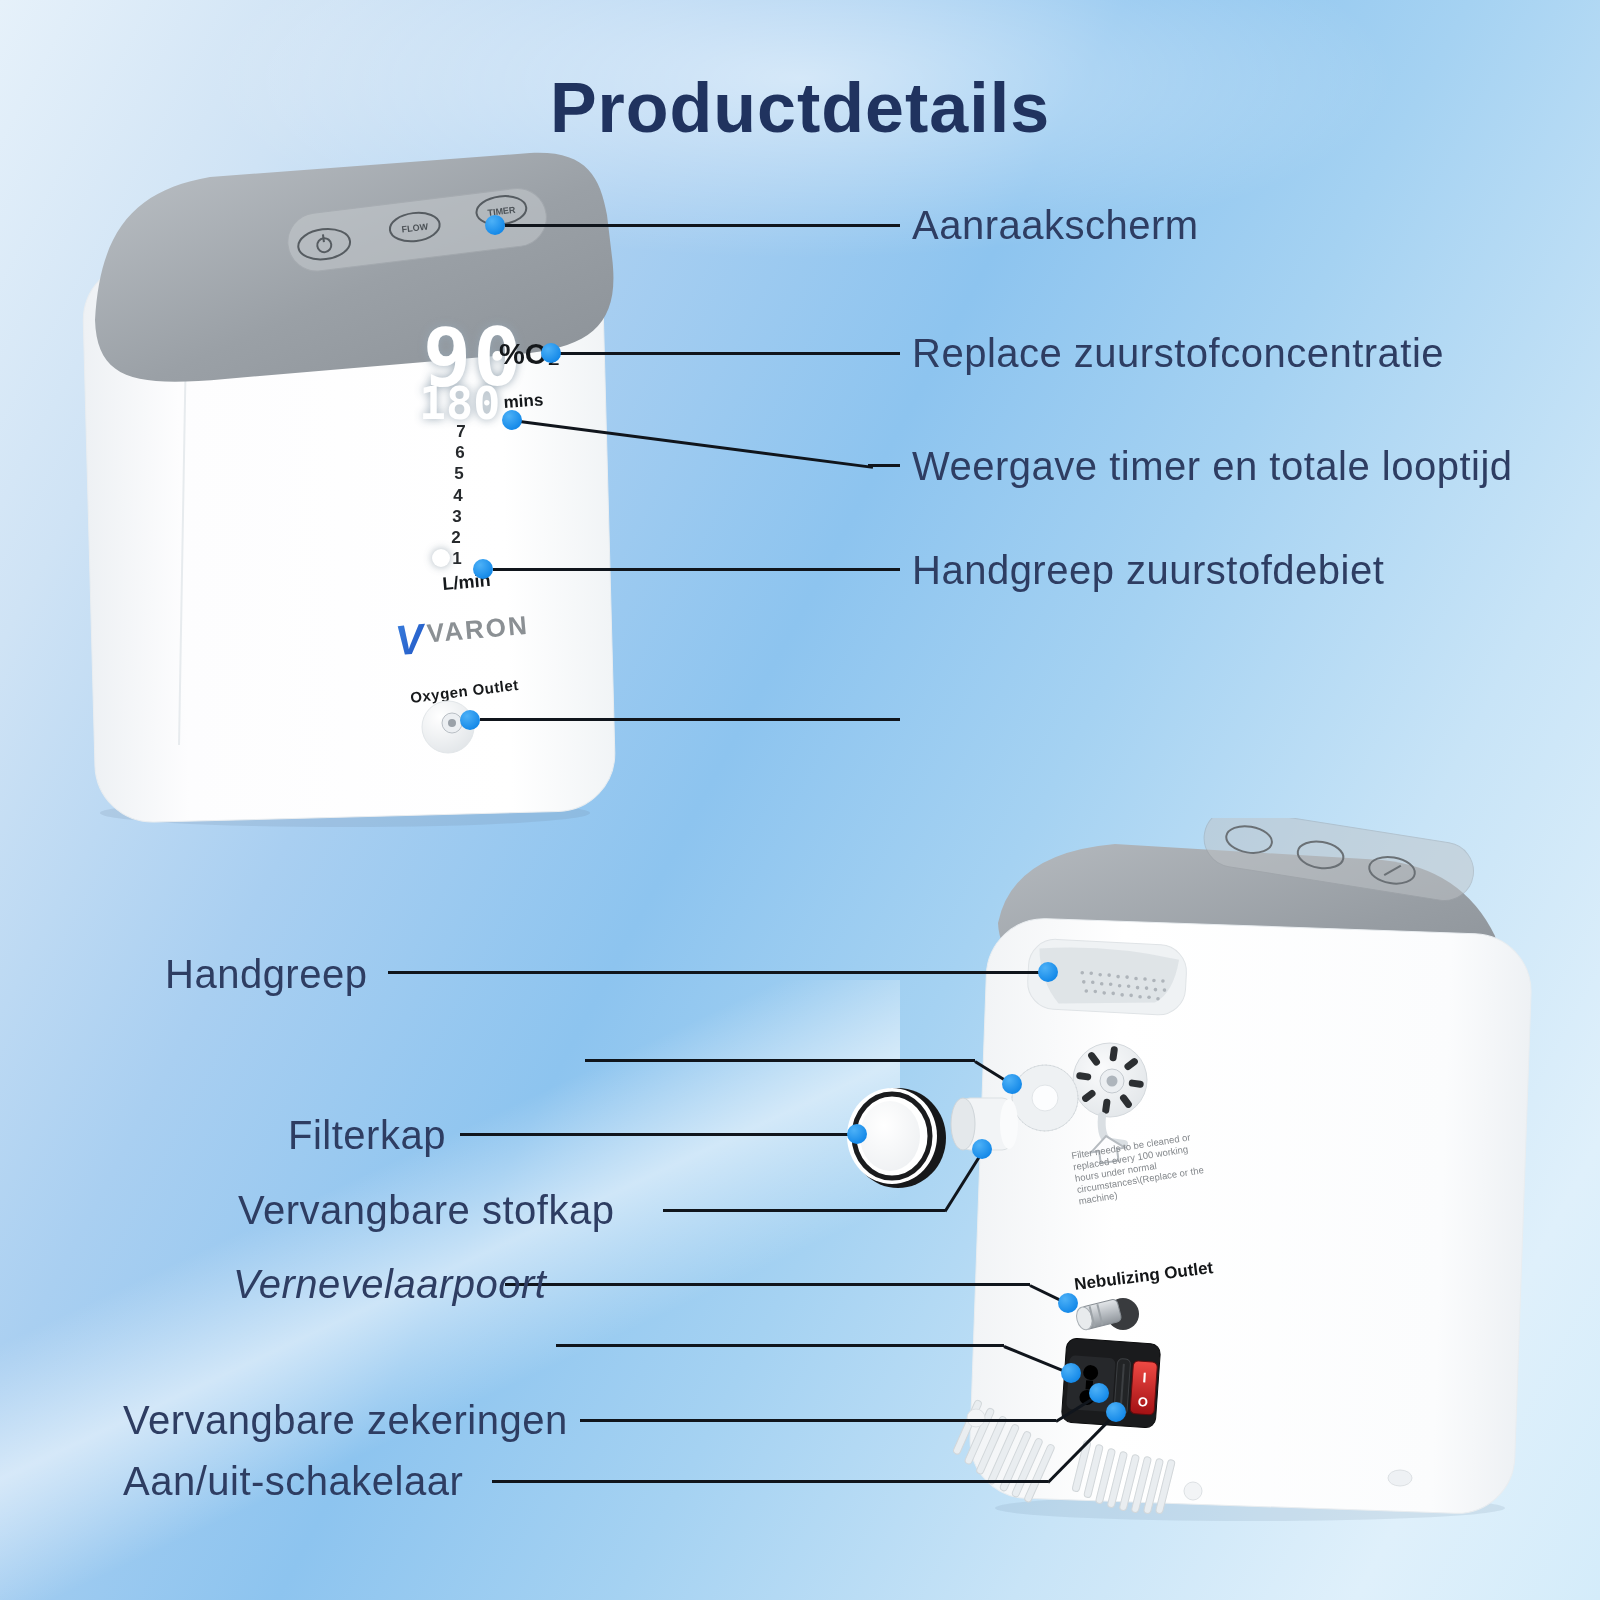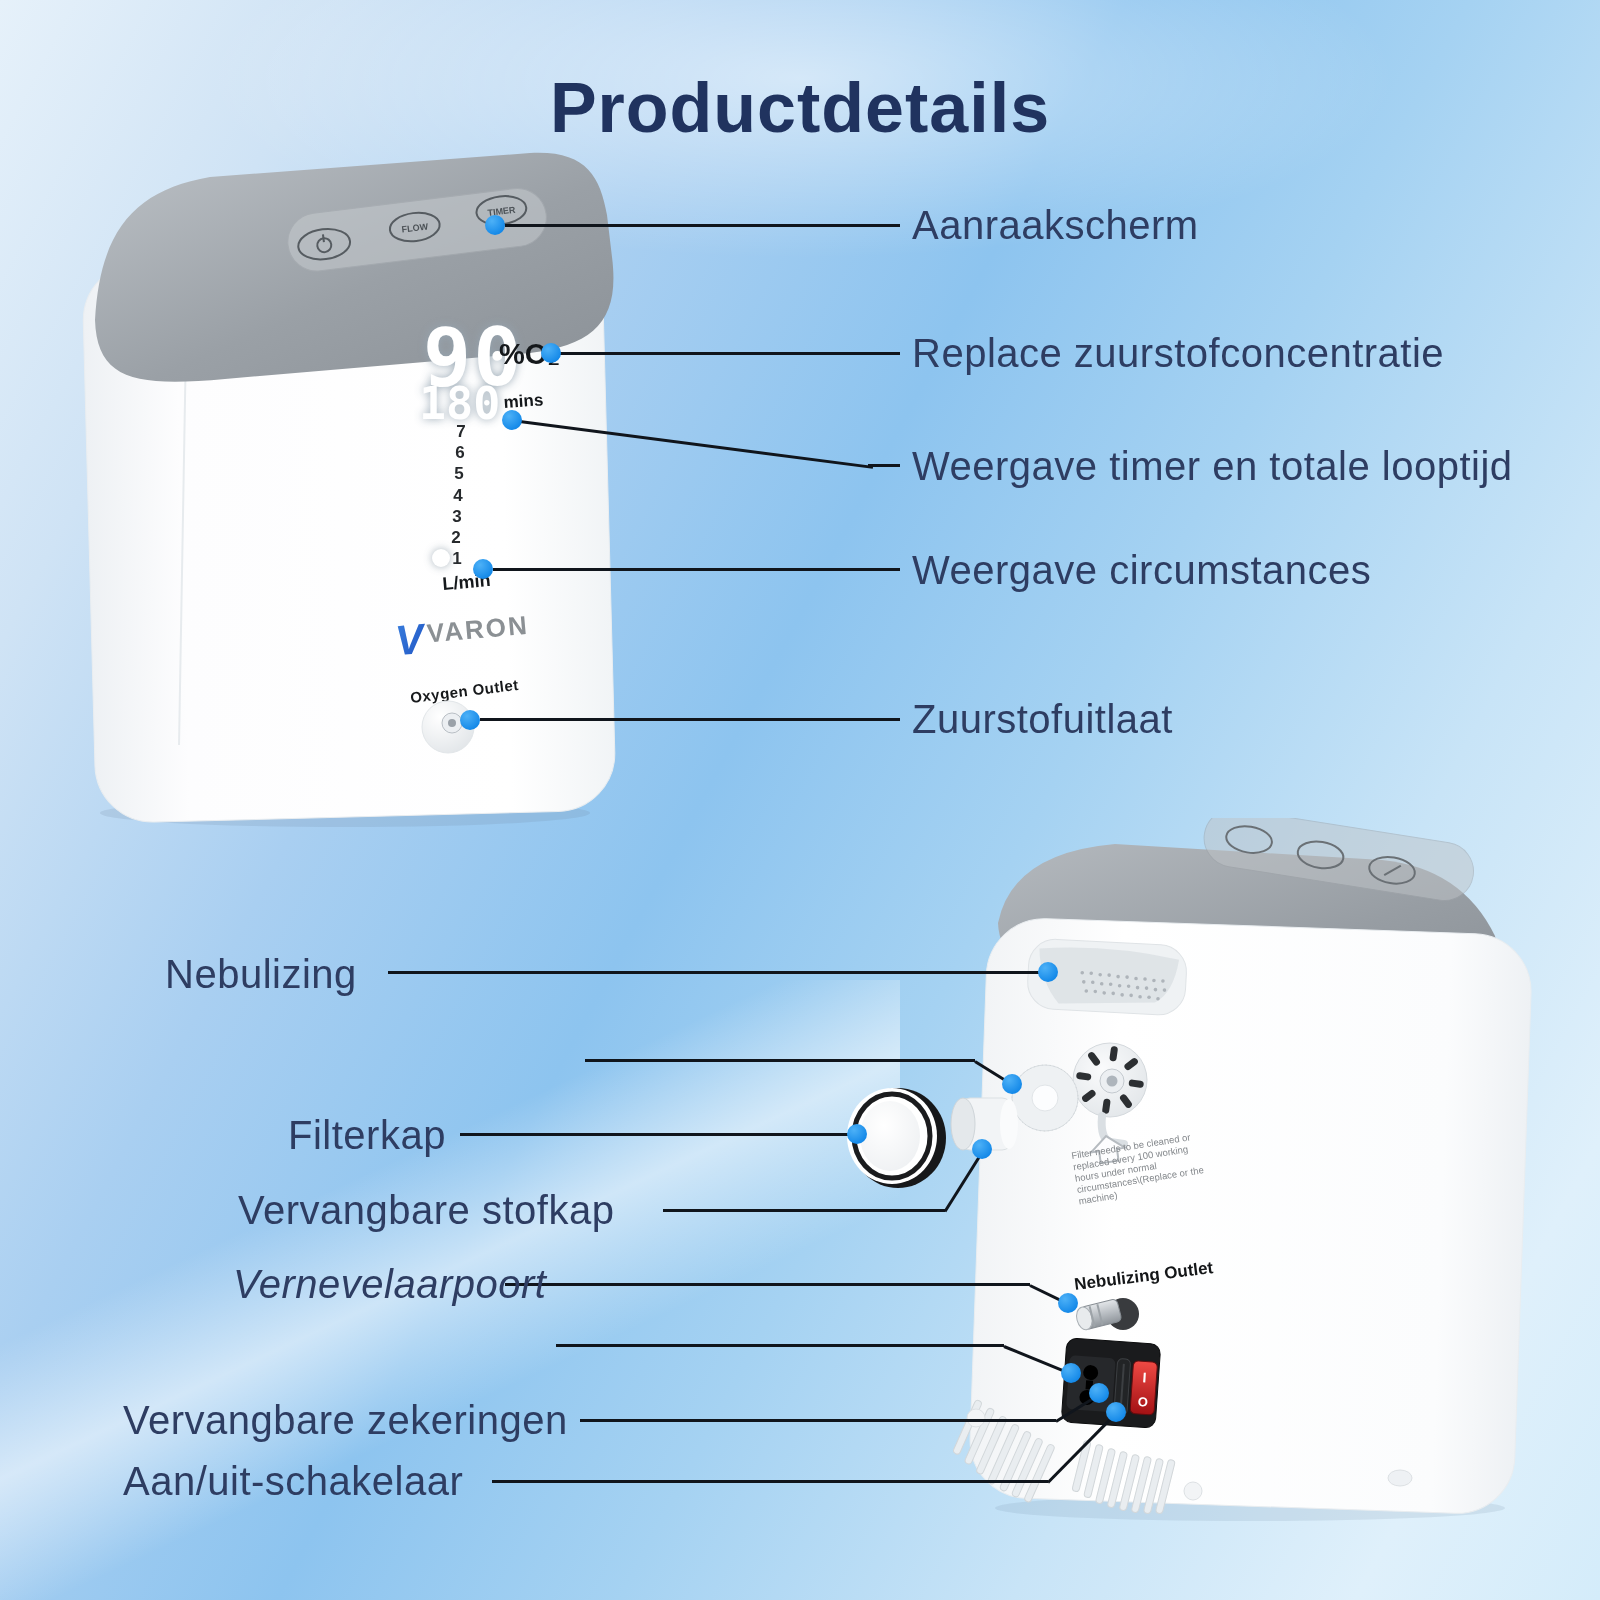"Weergave circumstances" div.callout { text: Weergave circumstances -> Handgreep zuurstofdebiet }
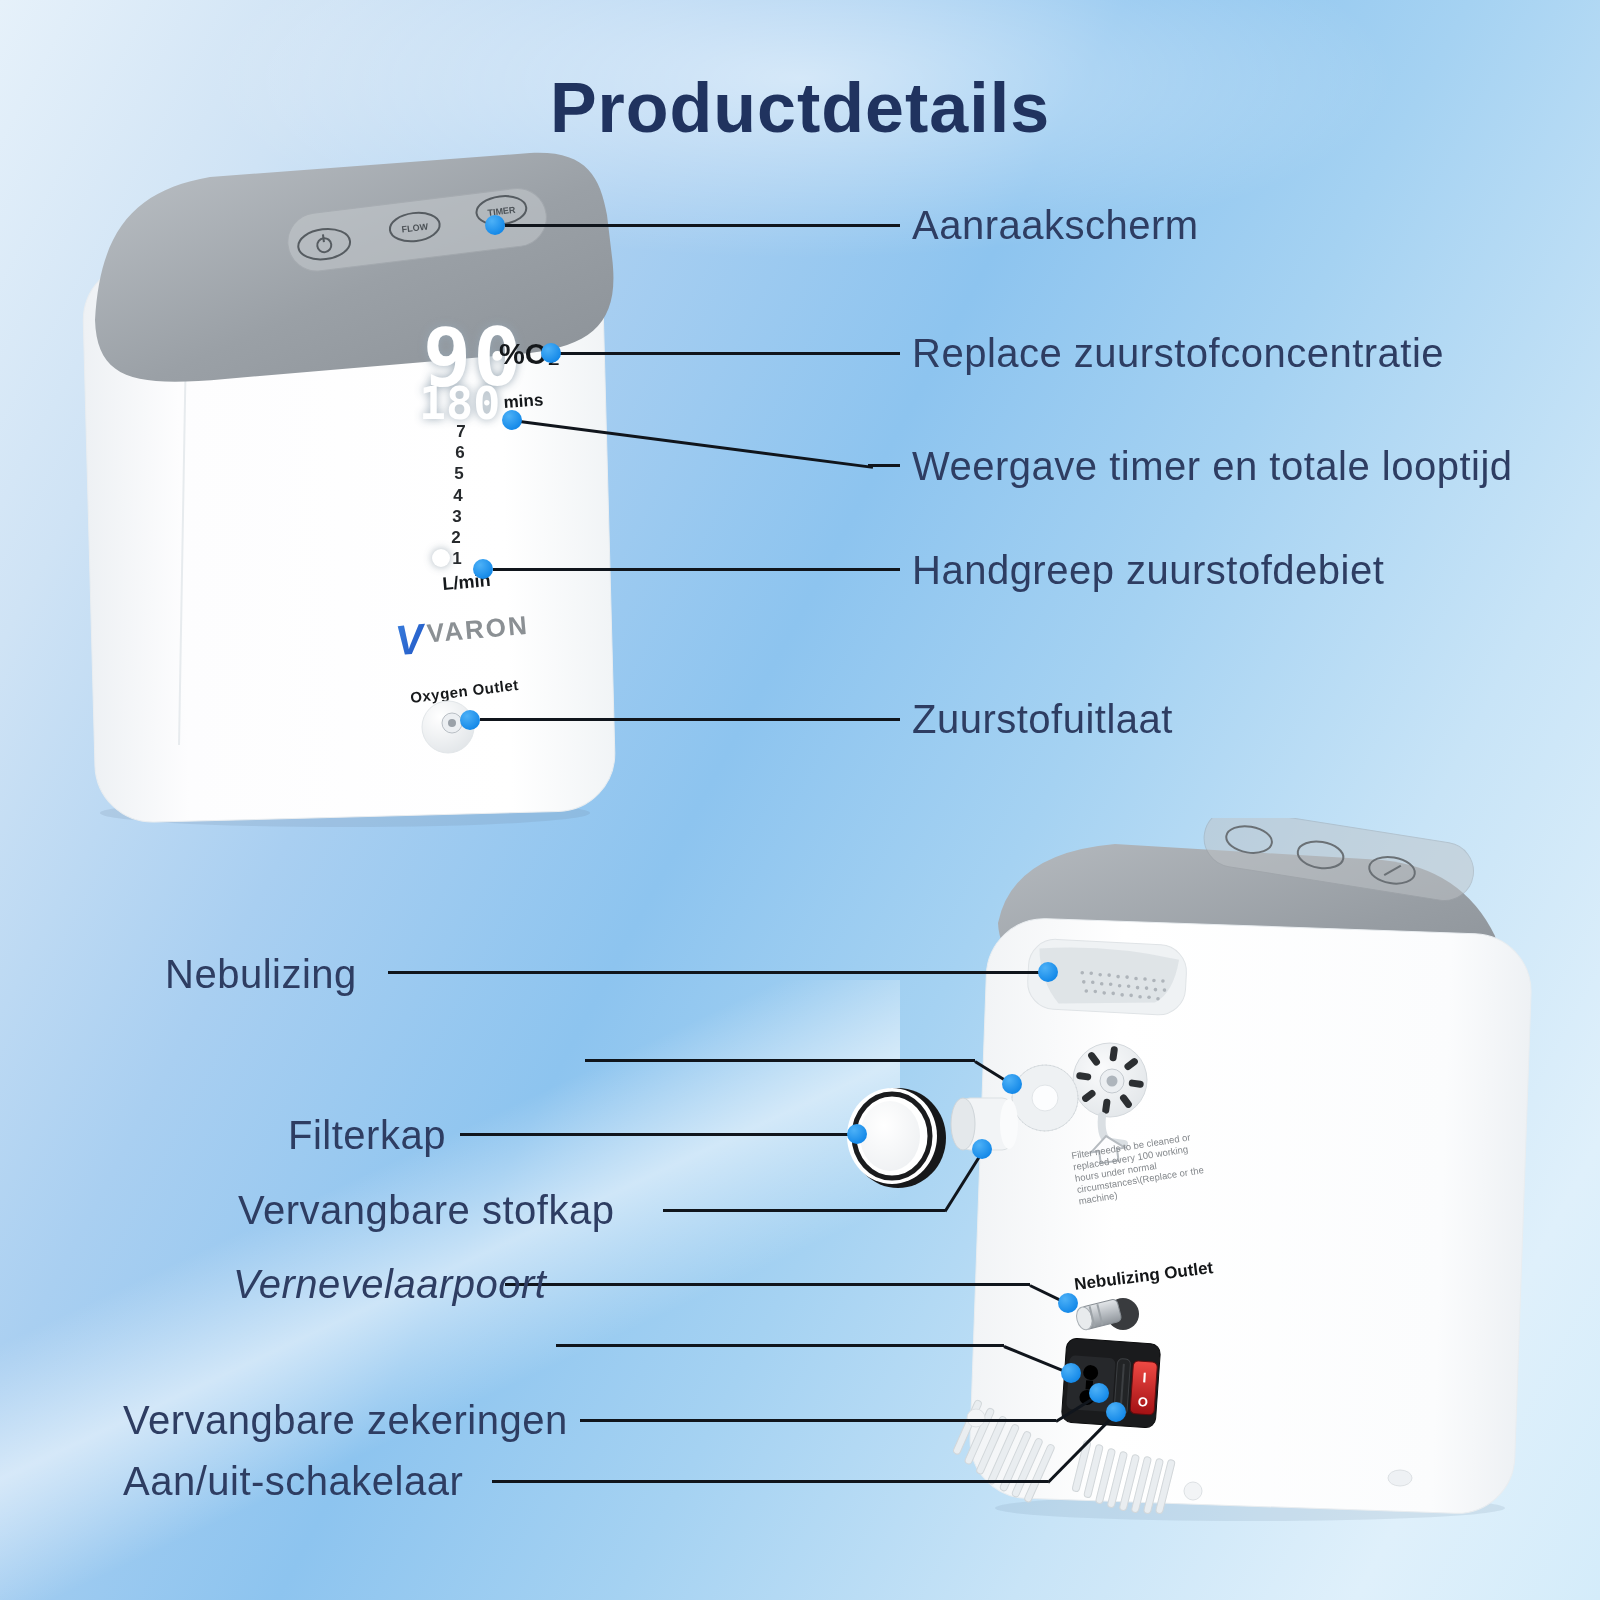"Zuurstofuitlaat" div.callout { html: <div>Zuurstofuitlaat</div> -> none }
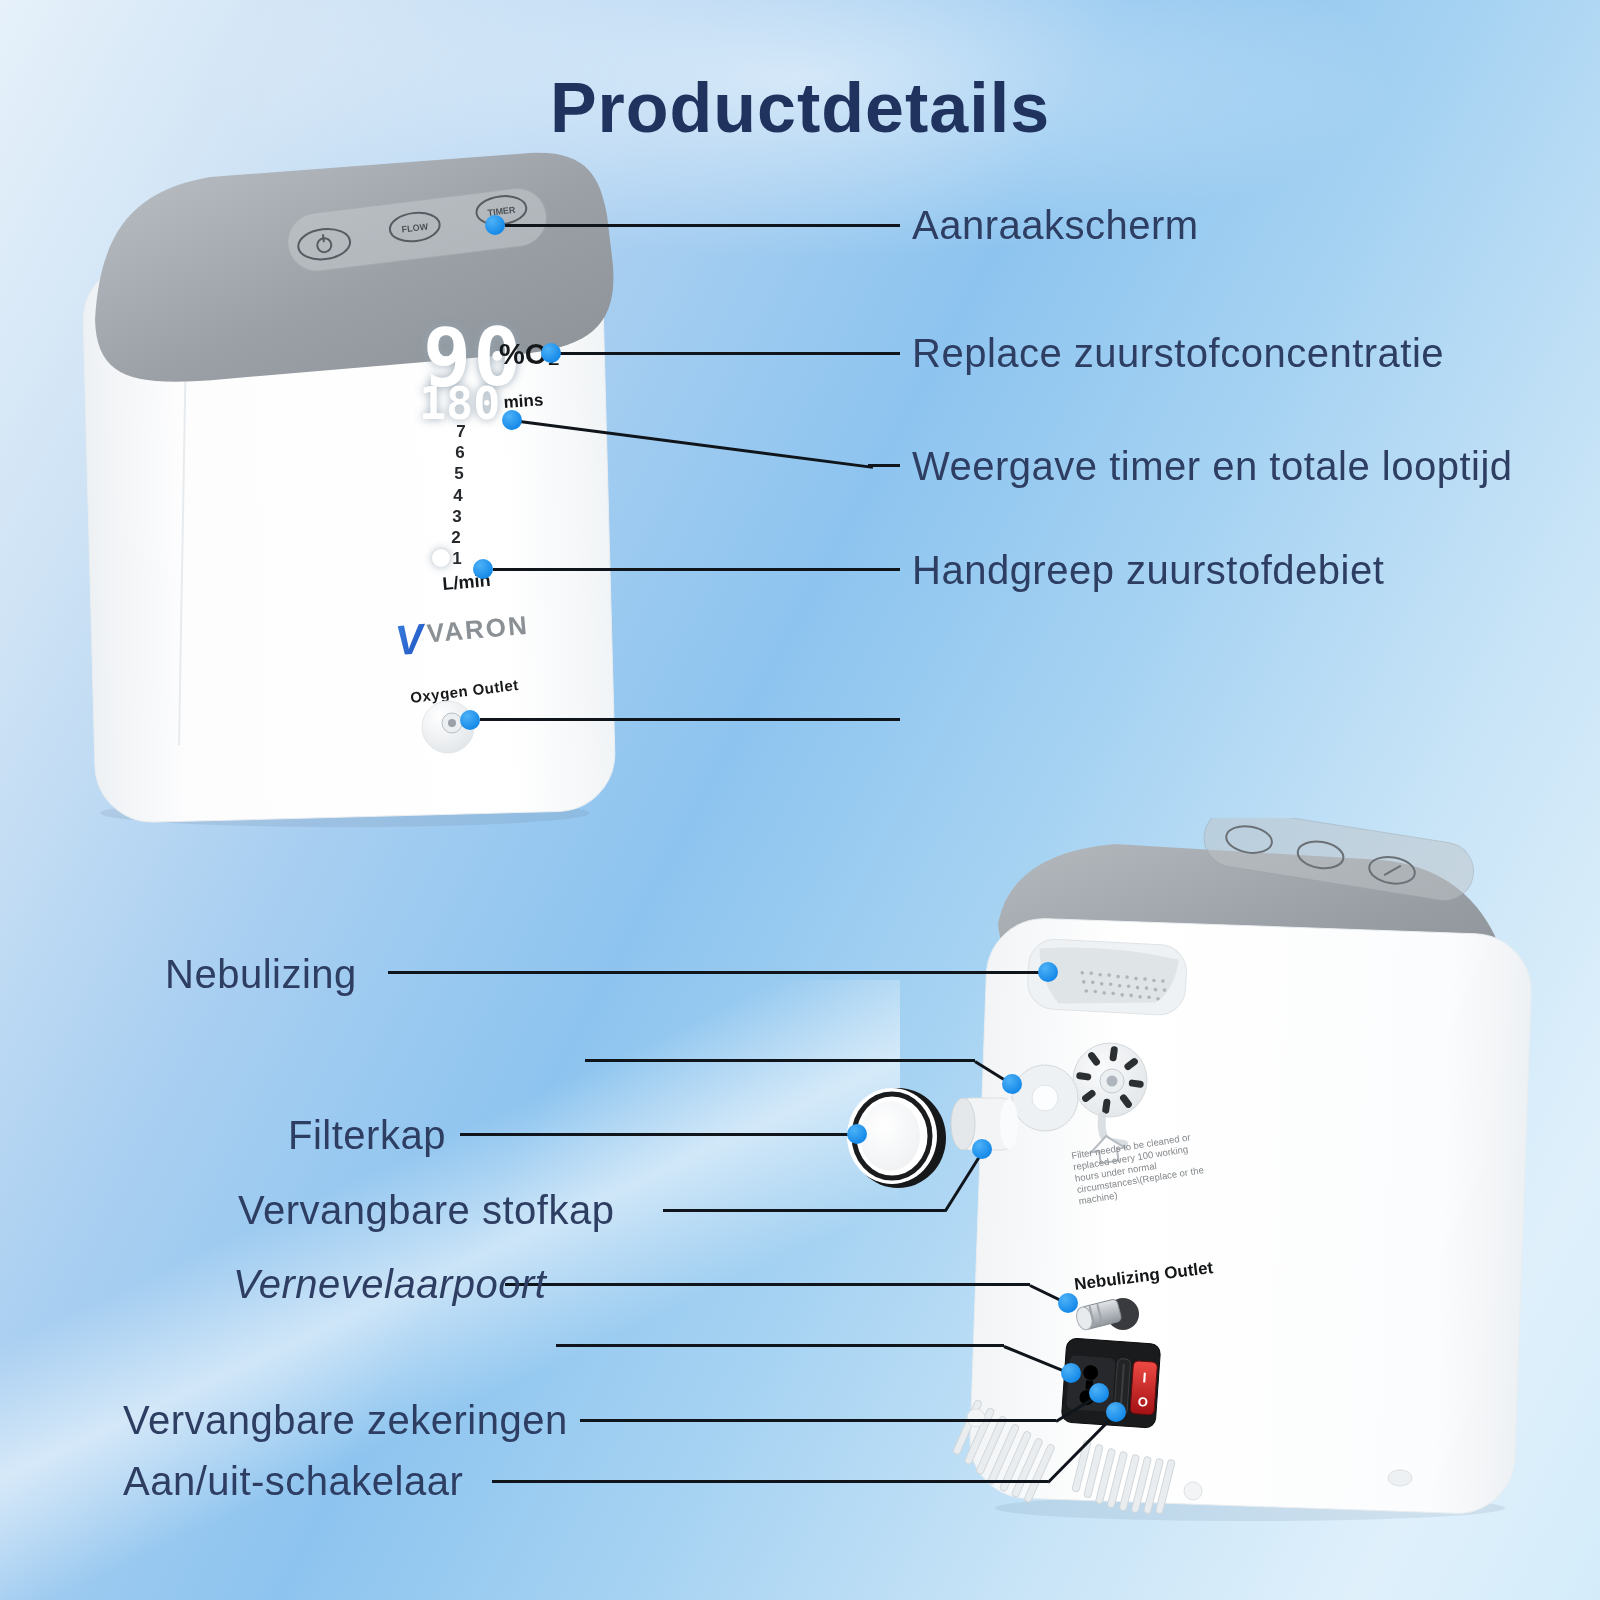"Nebulizing" div.callout { text: Nebulizing -> Handgreep }
